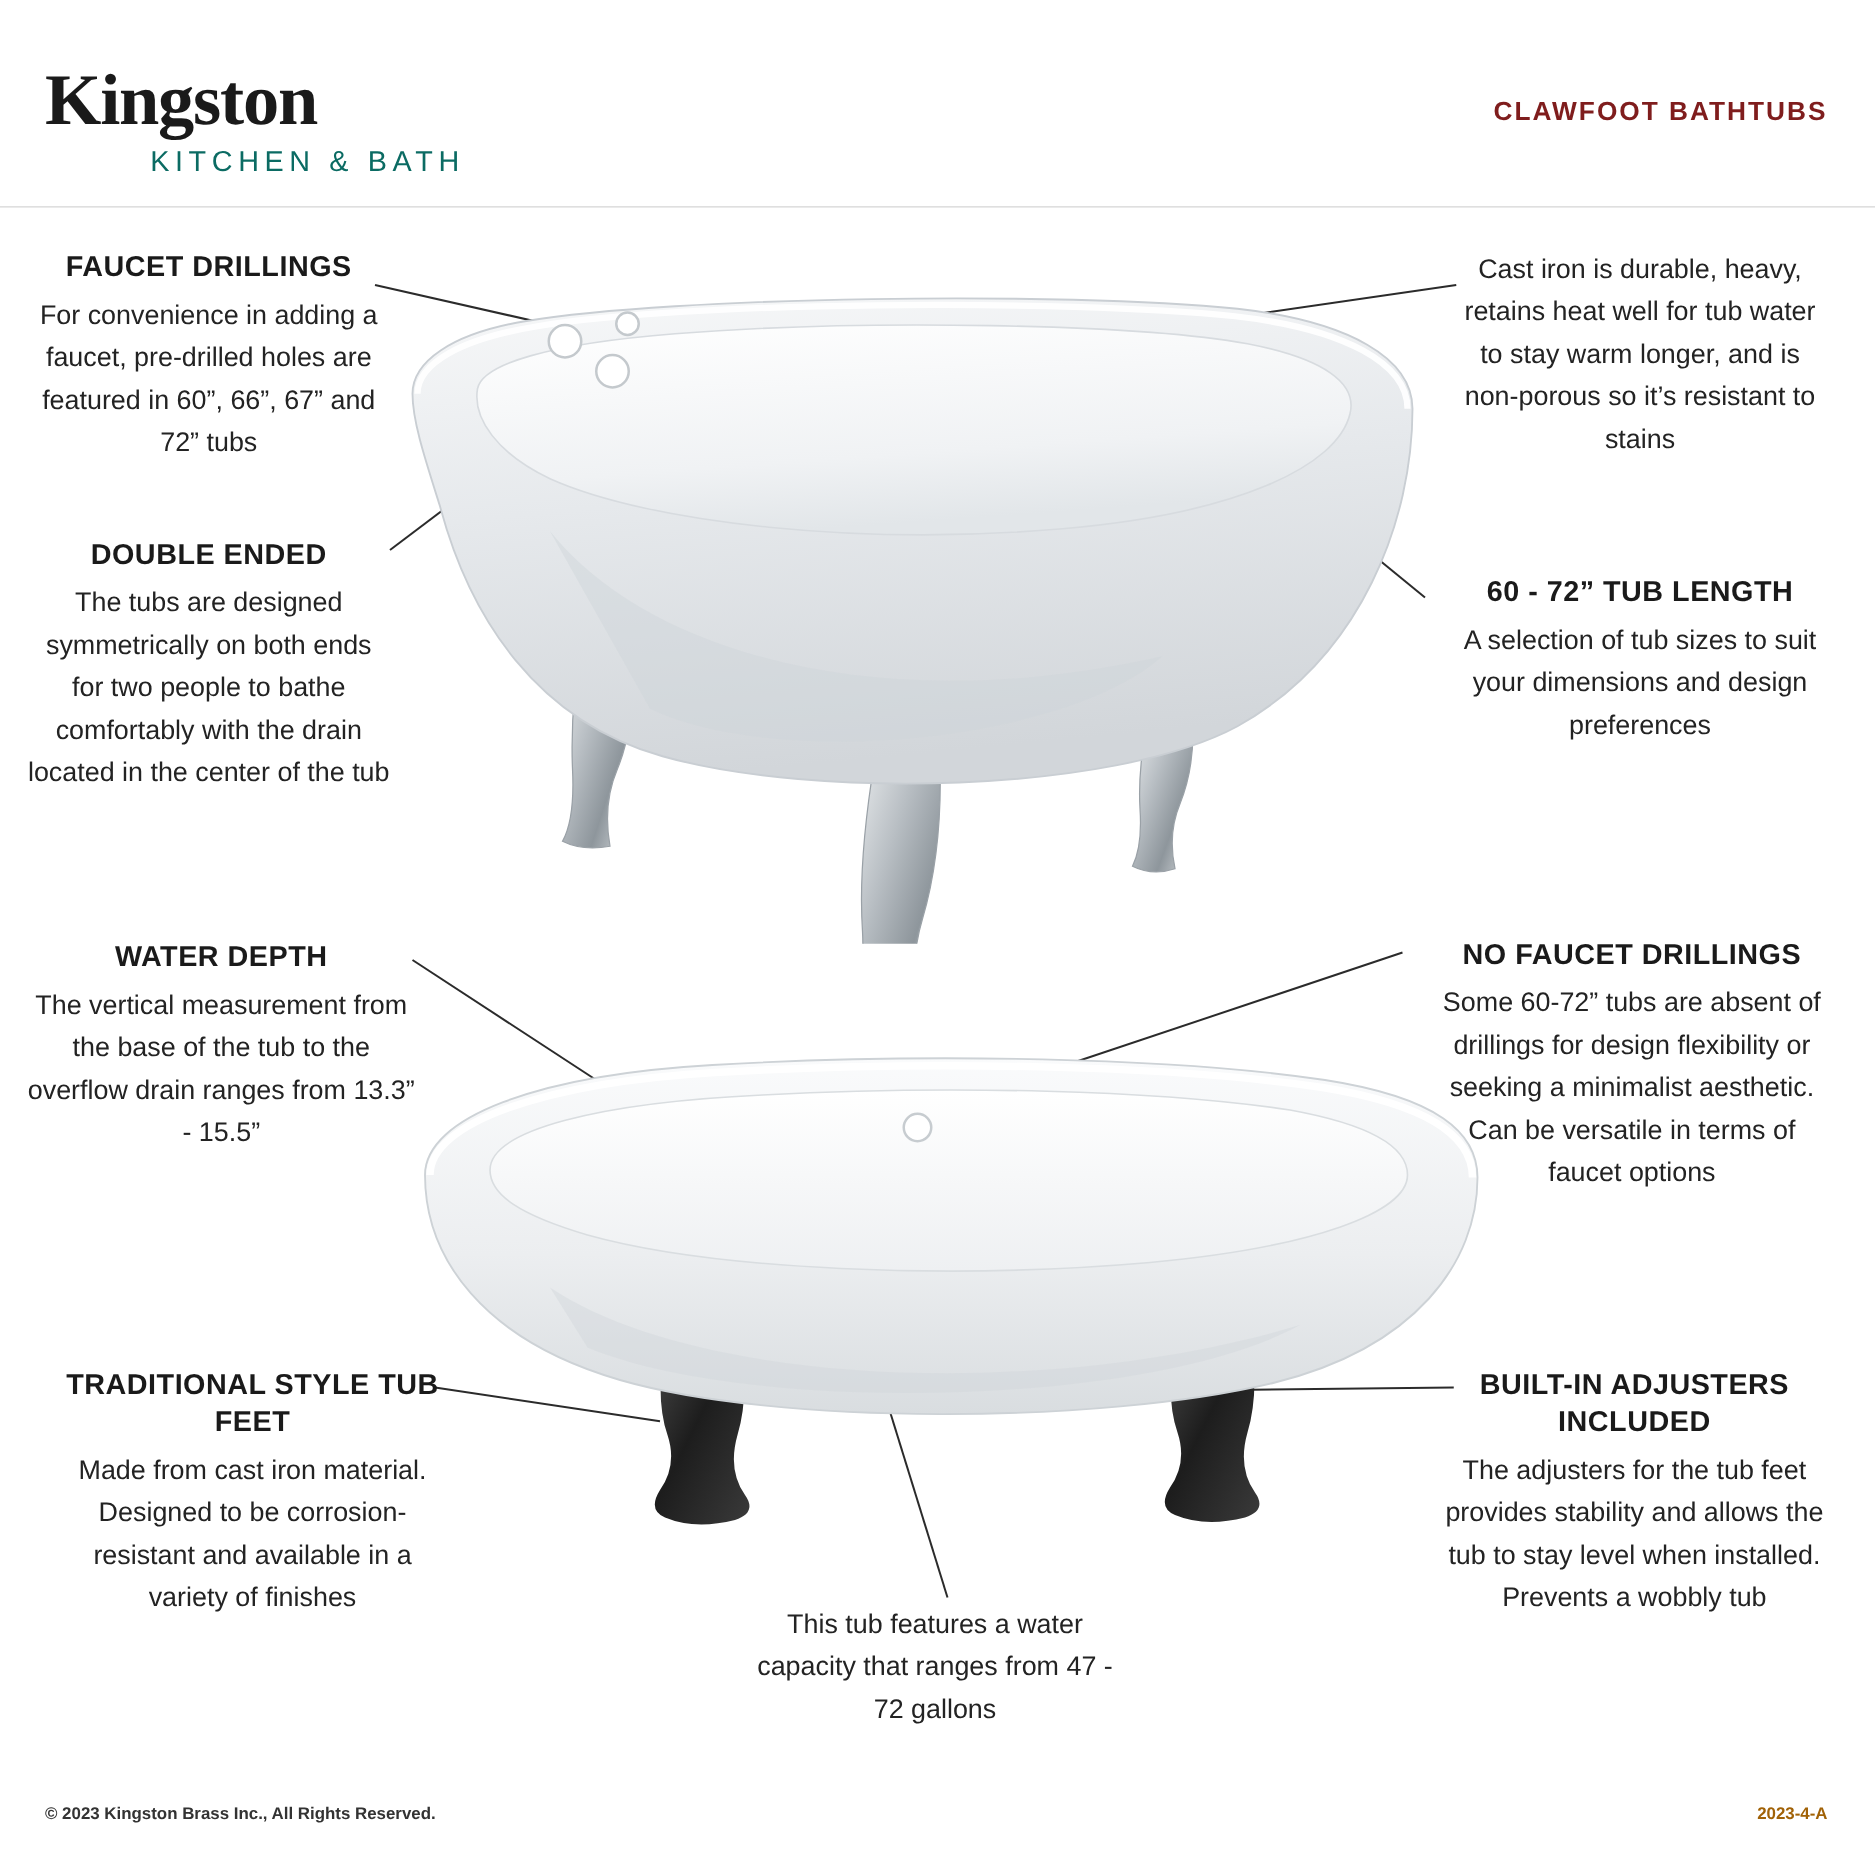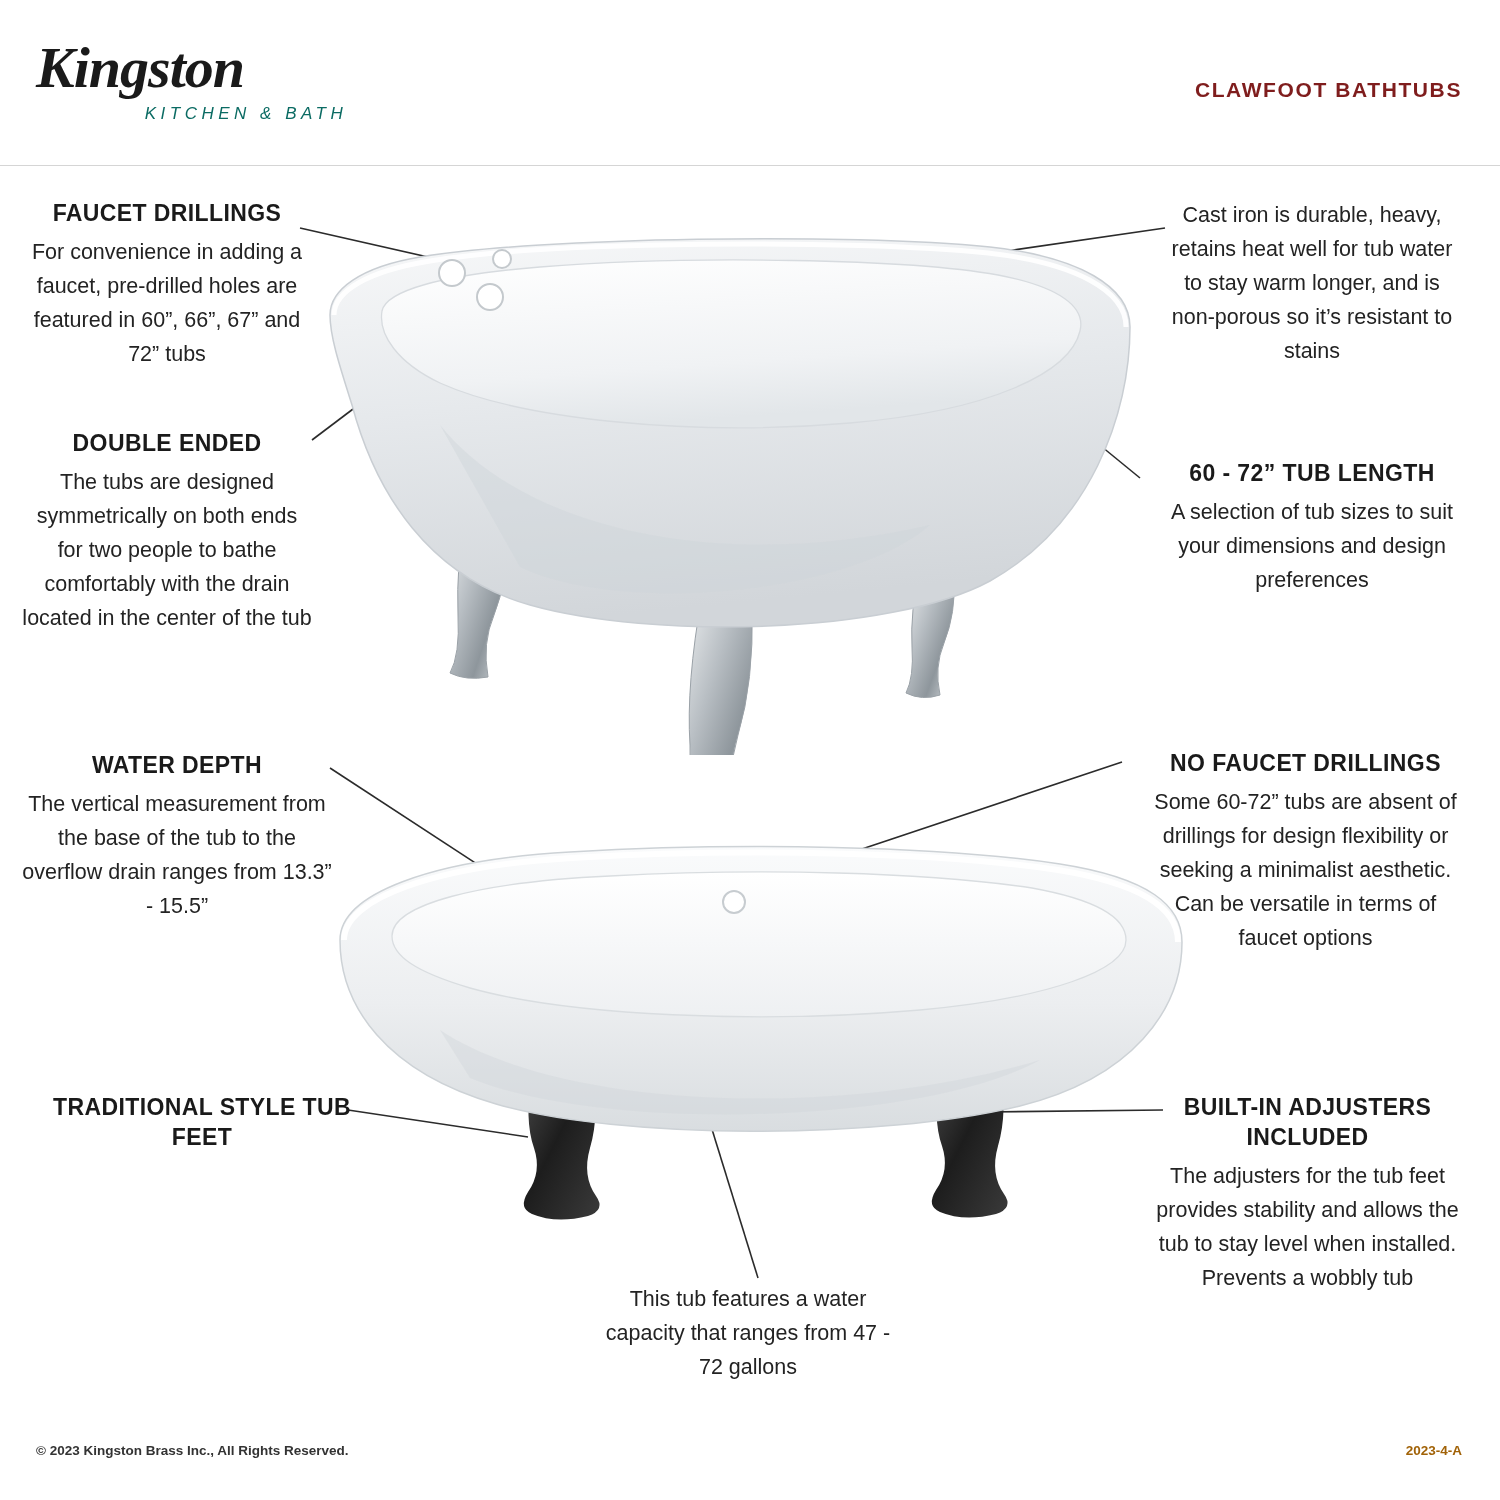"Kingston" .brand { font-style: italic -> none; top: 38px -> 50px }
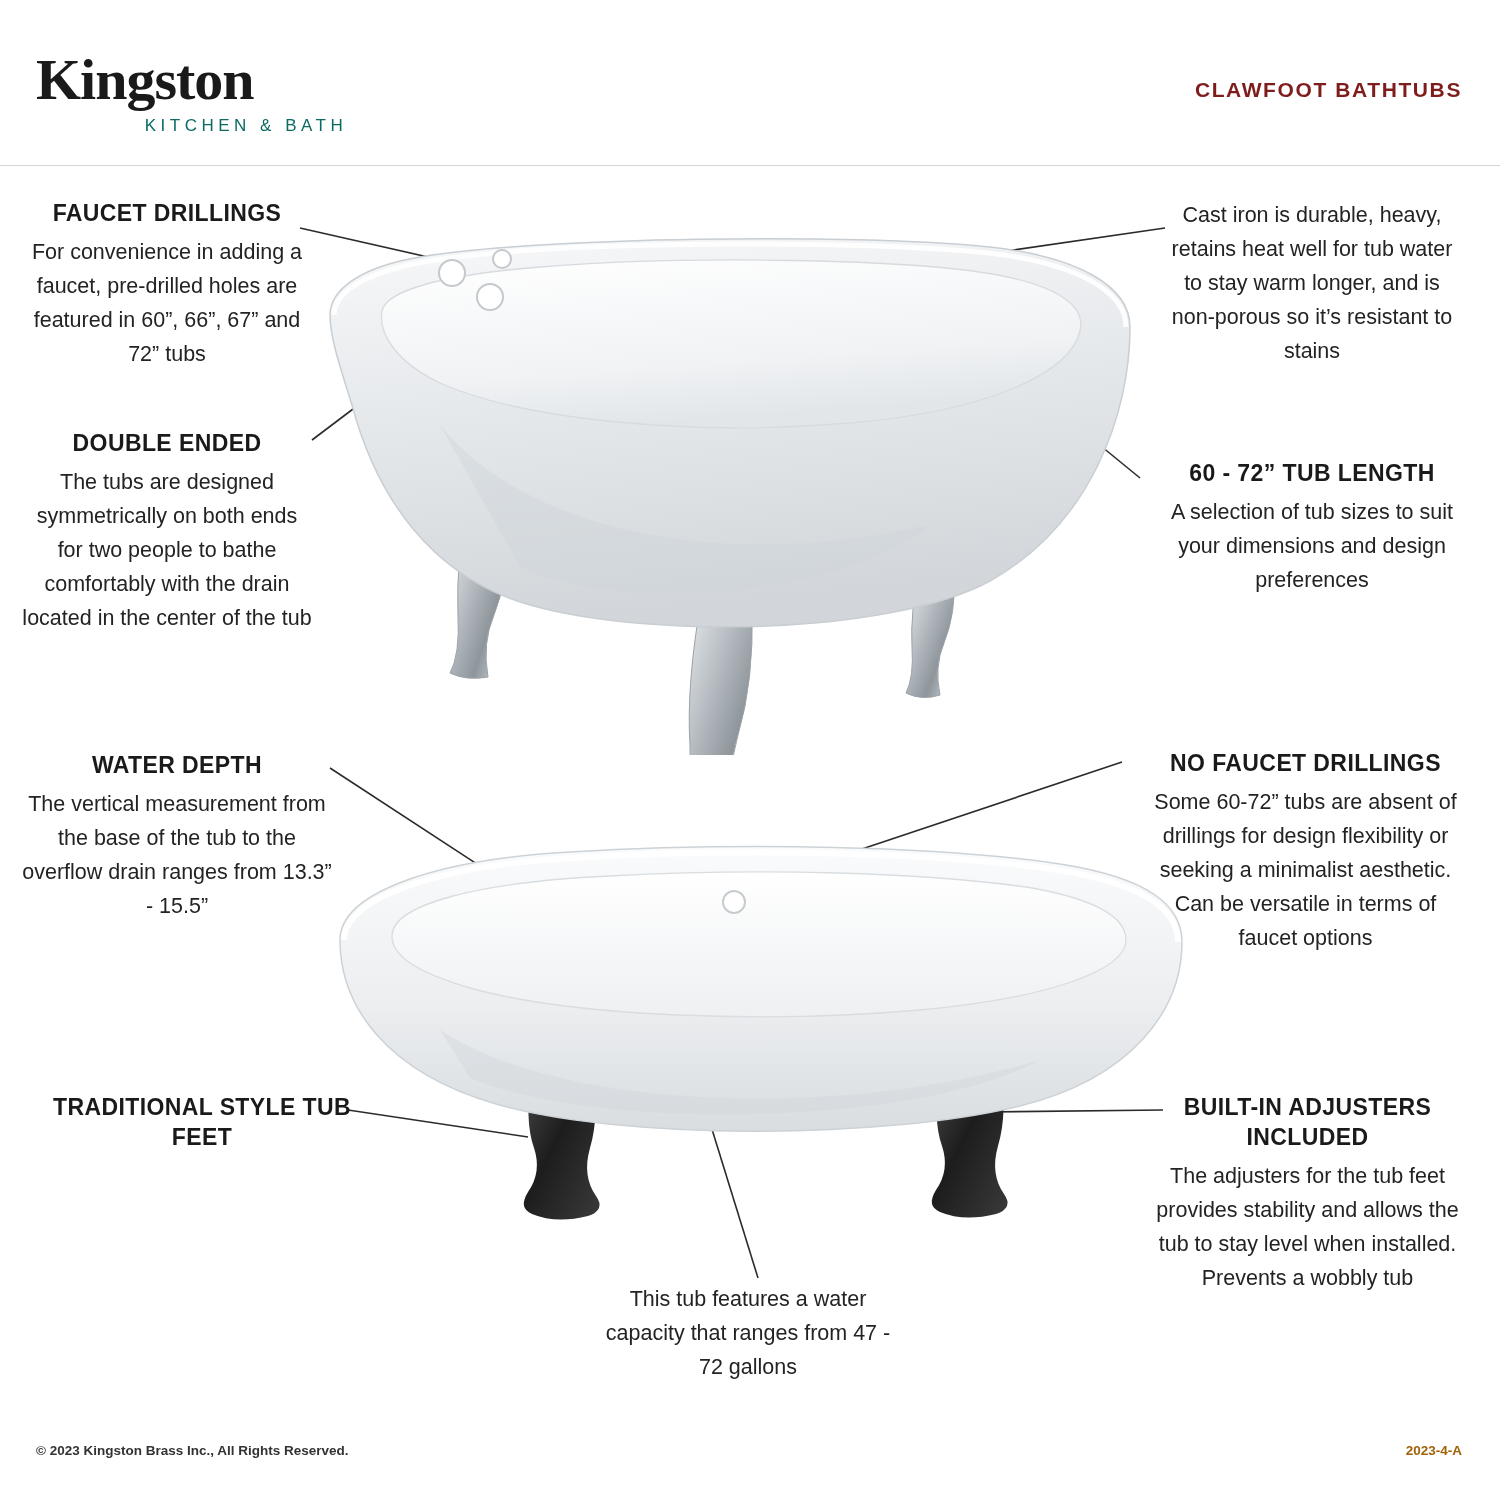"KITCHEN & BATH" .brand-sub { font-size: 17px -> 23px }
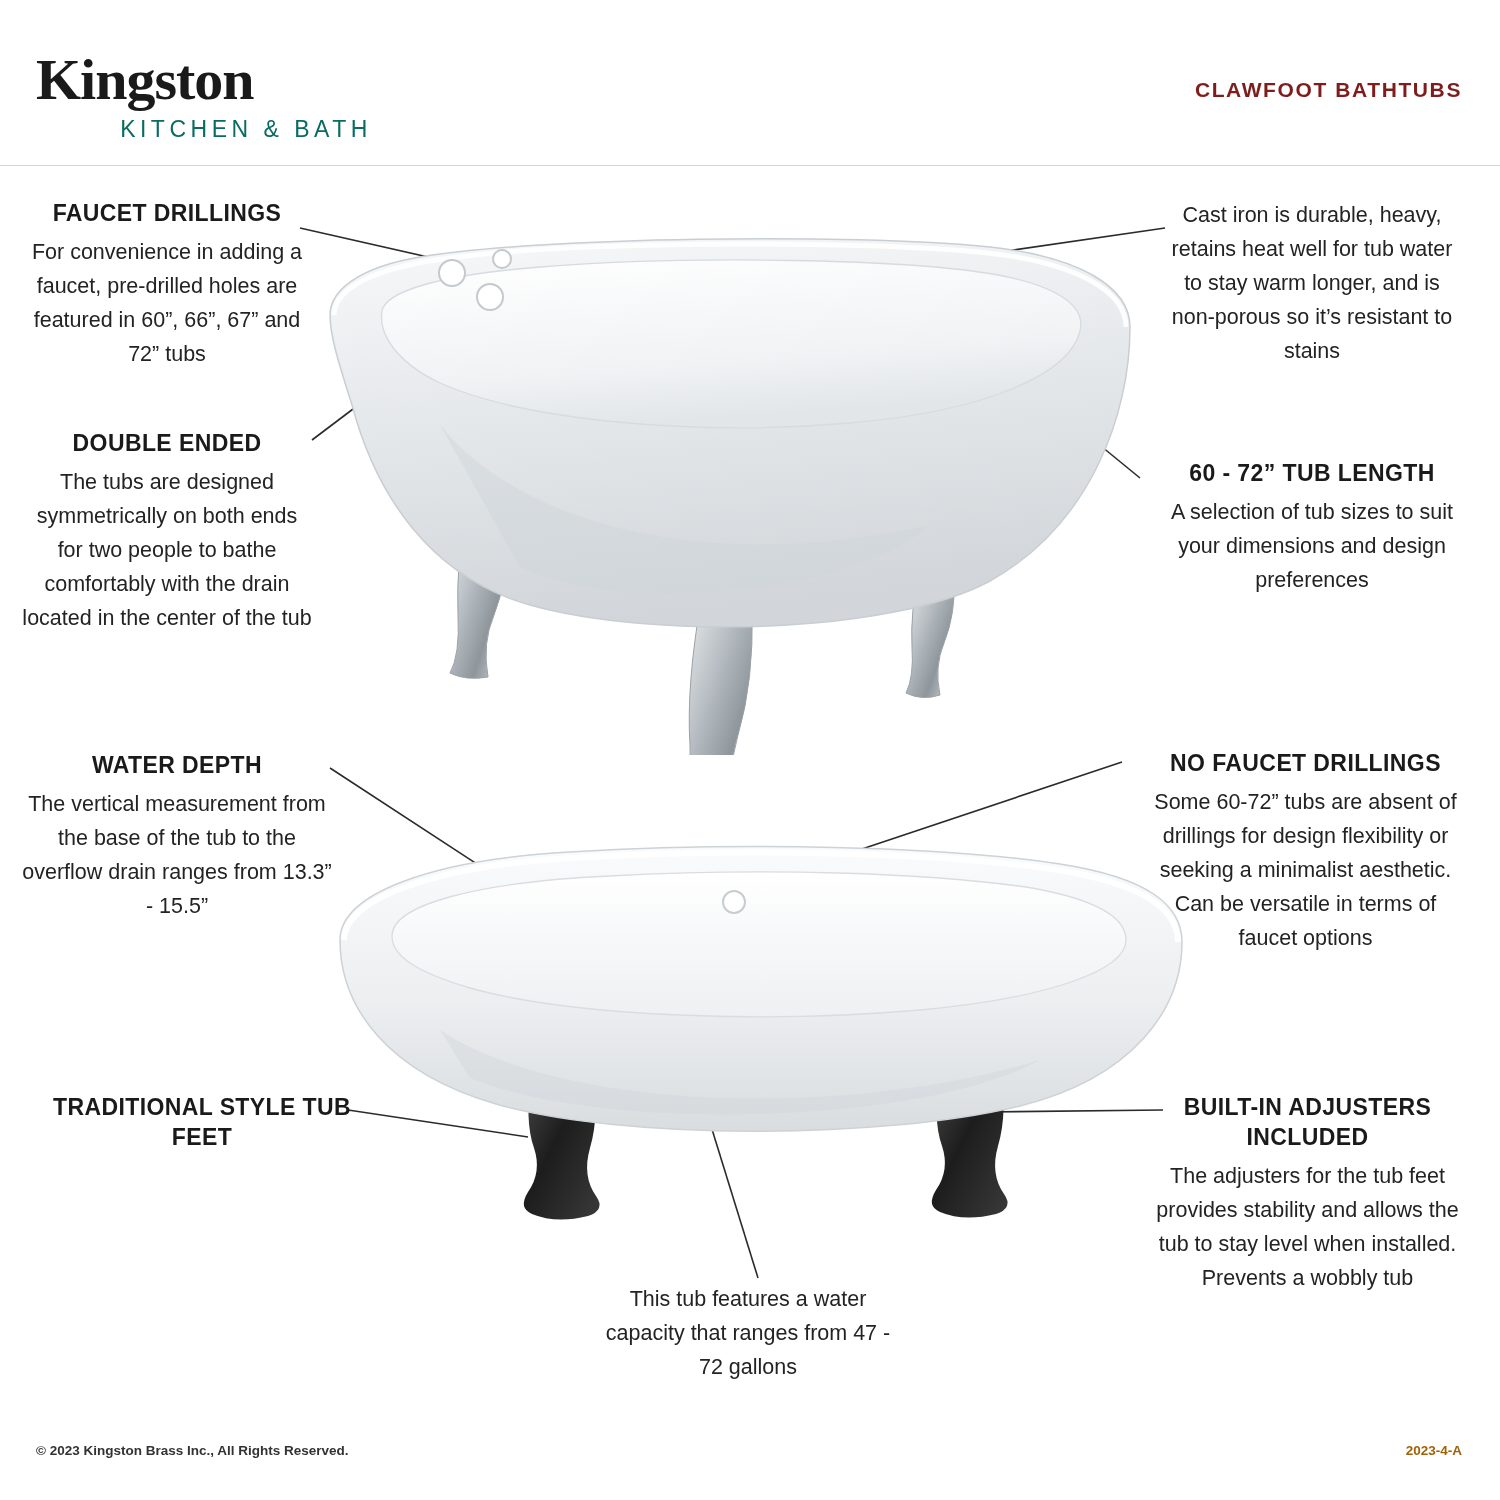"Made from cast iron material." div.body { html: none -> <div>Made from cast iron material. Designed to be corrosion-resistant and available in a variety of finishes</div> }
